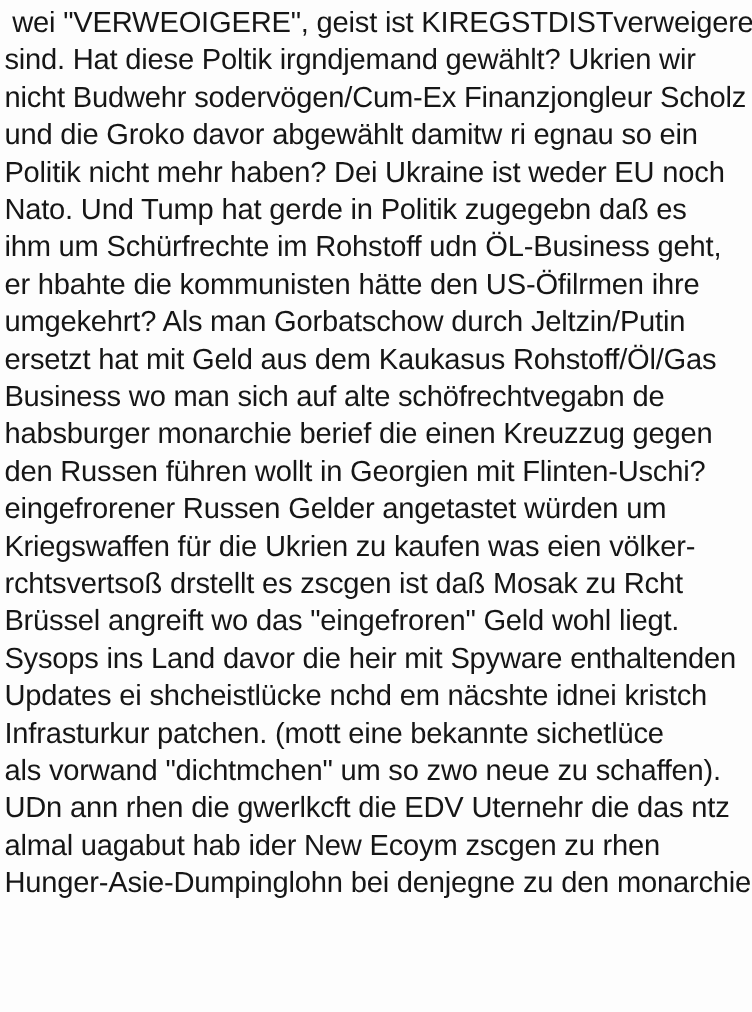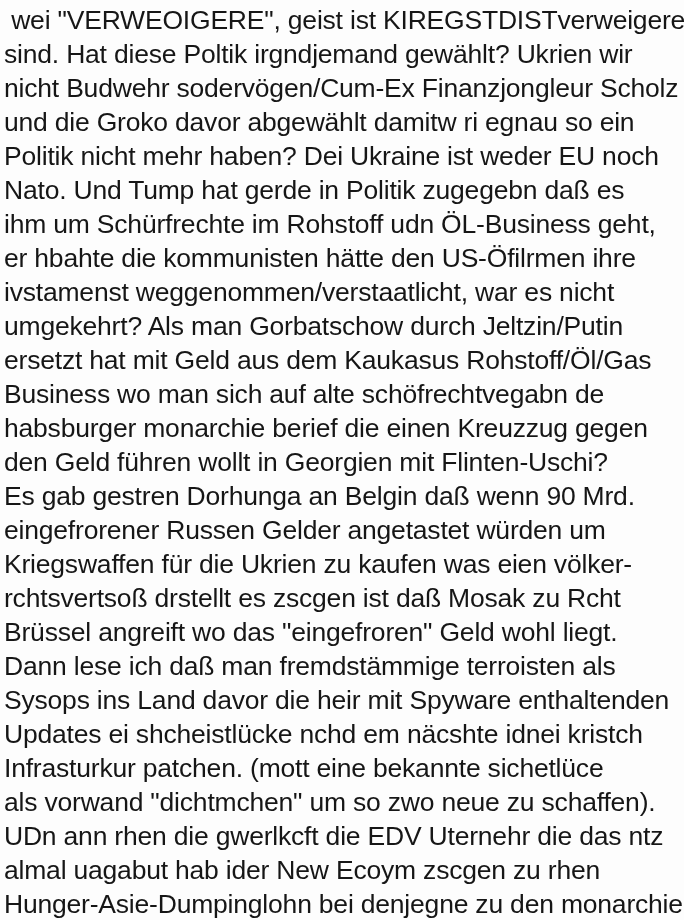"ivstamenst weggenommen/verstaatlicht," div.text-line { html: <div>ivstamenst weggenommen/verstaatlicht, war es nicht</div> -> none }
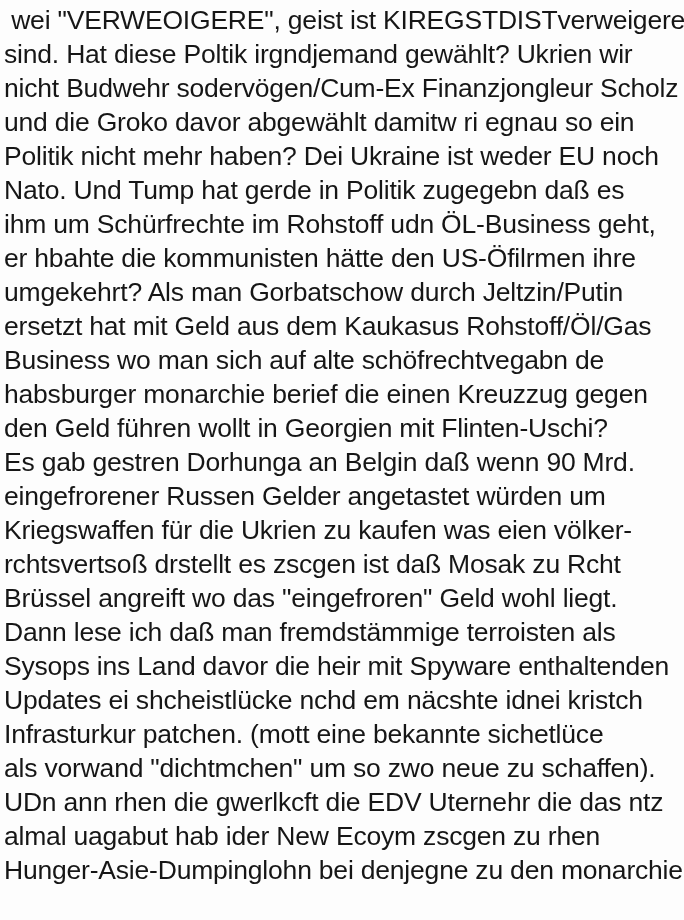"den Geld führen wollt in" div.text-line { text: Geld -> Russen }
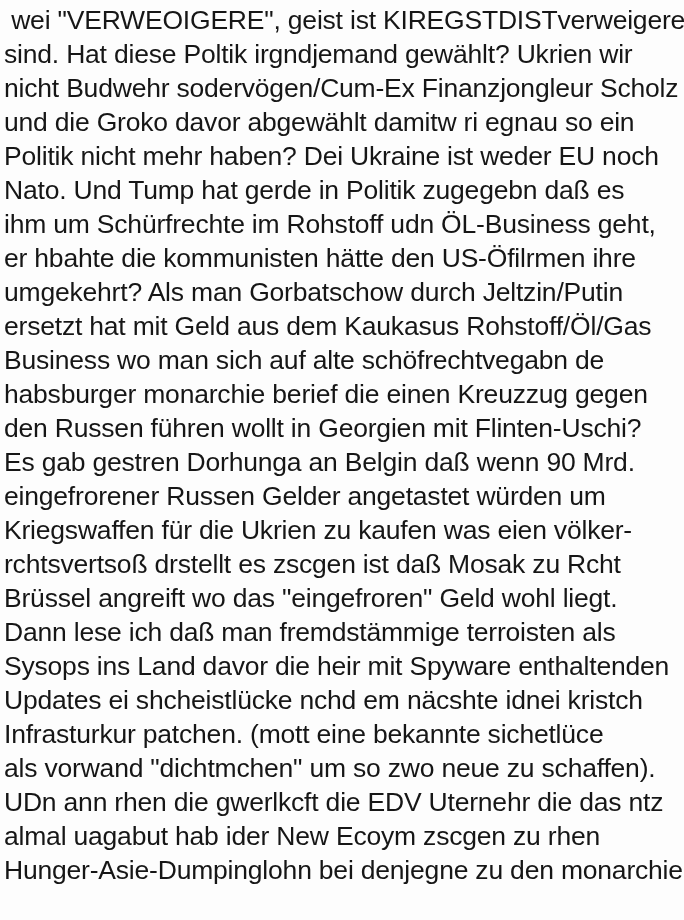"Es gab gestren Dorhunga an" div.text-line { html: <div>Es gab gestren Dorhunga an Belgin daß wenn 90 Mrd.</div> -> none }
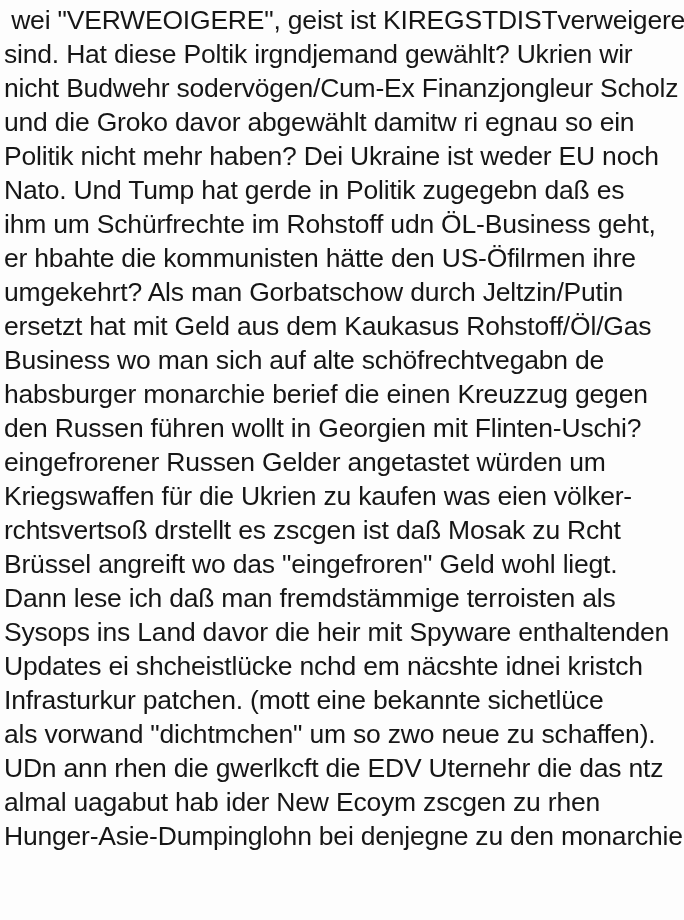"Dann lese ich daß man" div.text-line { html: <div>Dann lese ich daß man fremdstämmige terroisten als</div> -> none }
